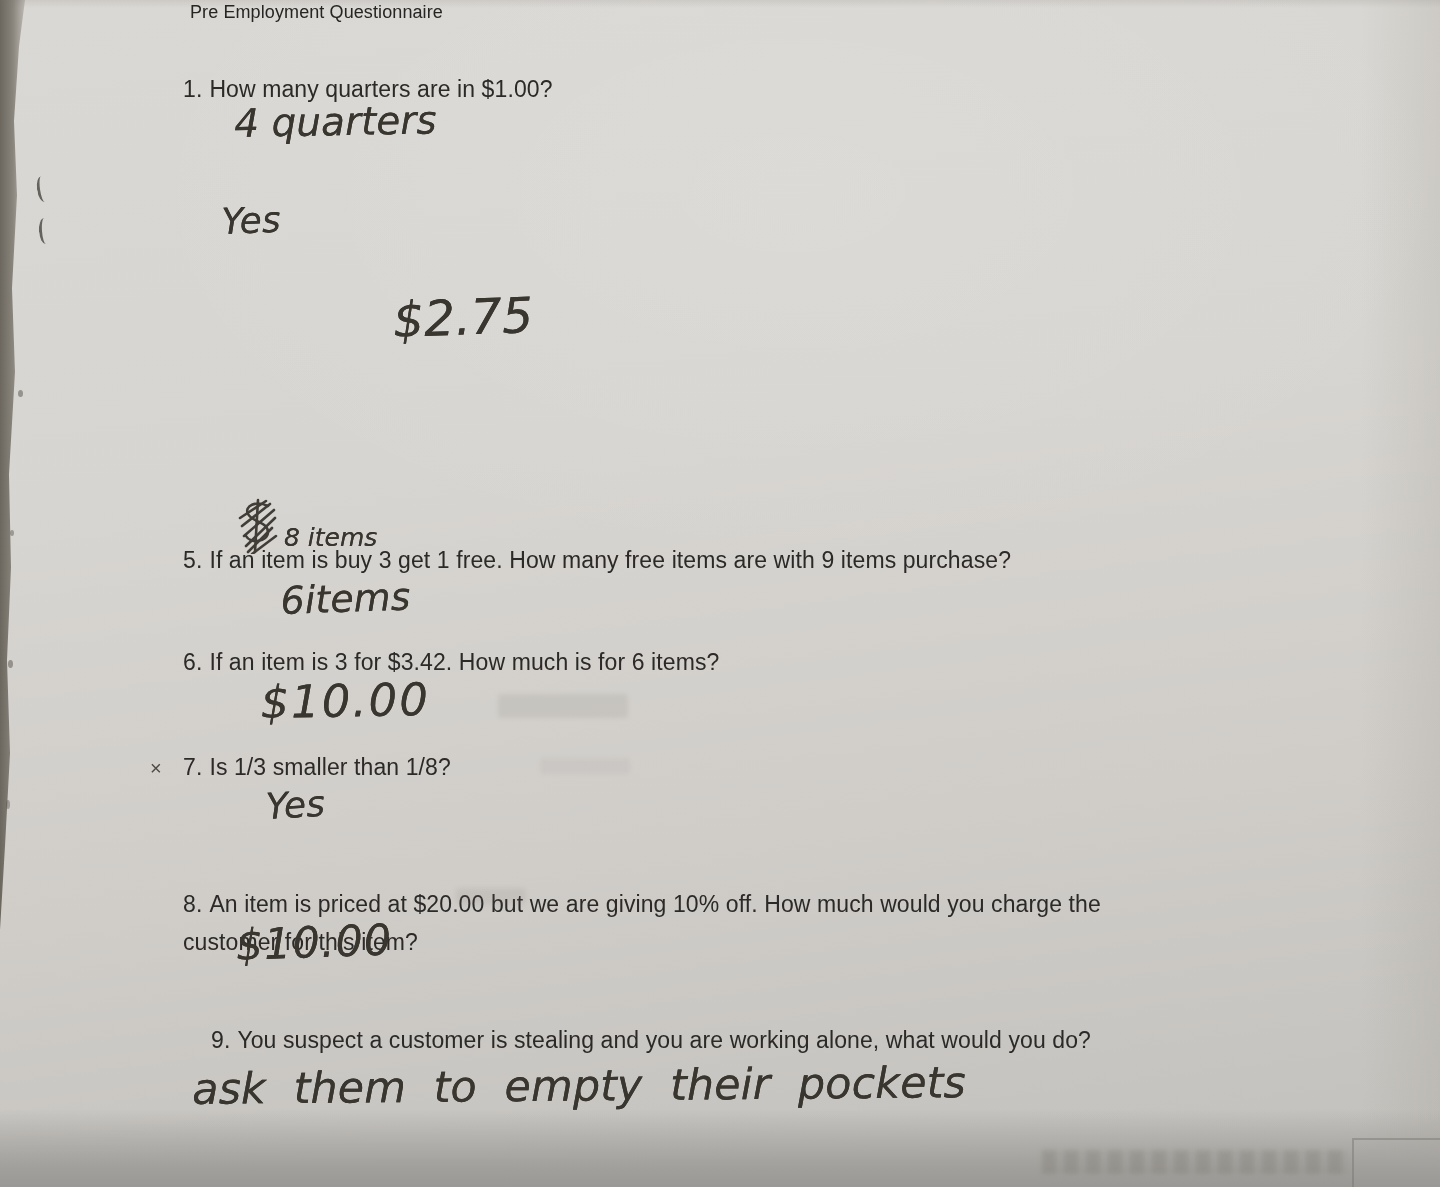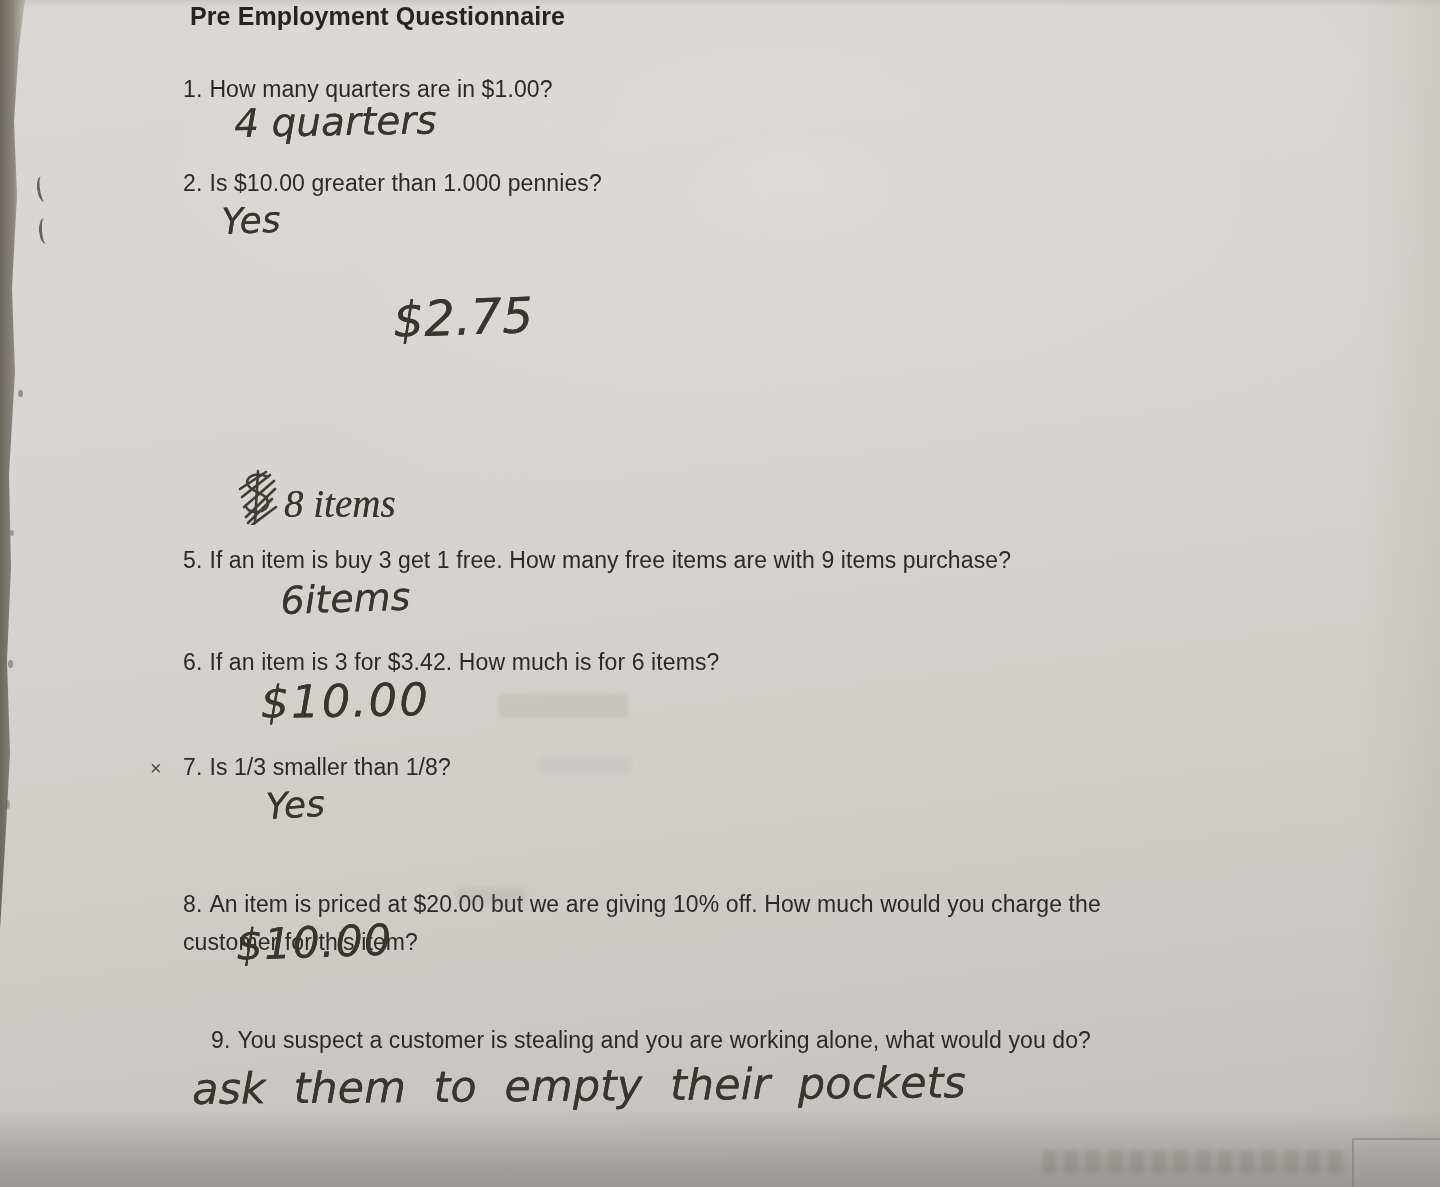"Pre Employment Questionnaire" .title { font-size: 25px -> 18px; font-weight: bold -> normal }
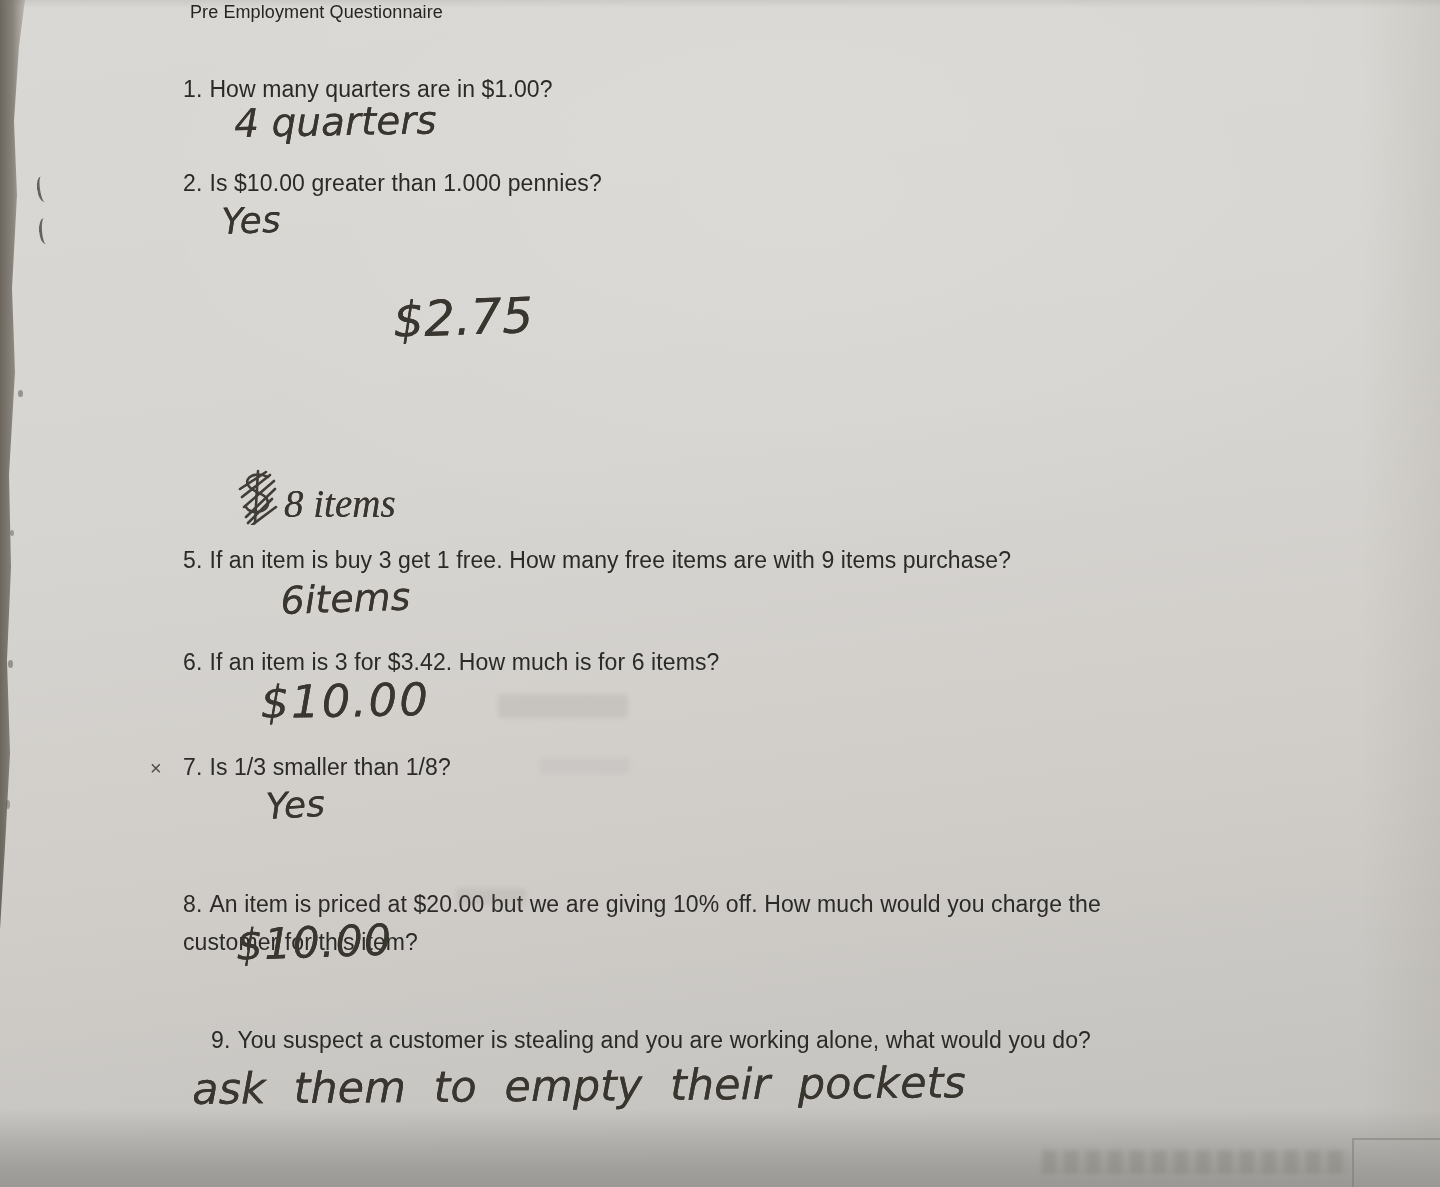"2. Is $10.00 greater than" div.q { html: <div> <span>2.</span><span>Is $10.00 greater than 1.000 pennies?</span> </div> -> none }
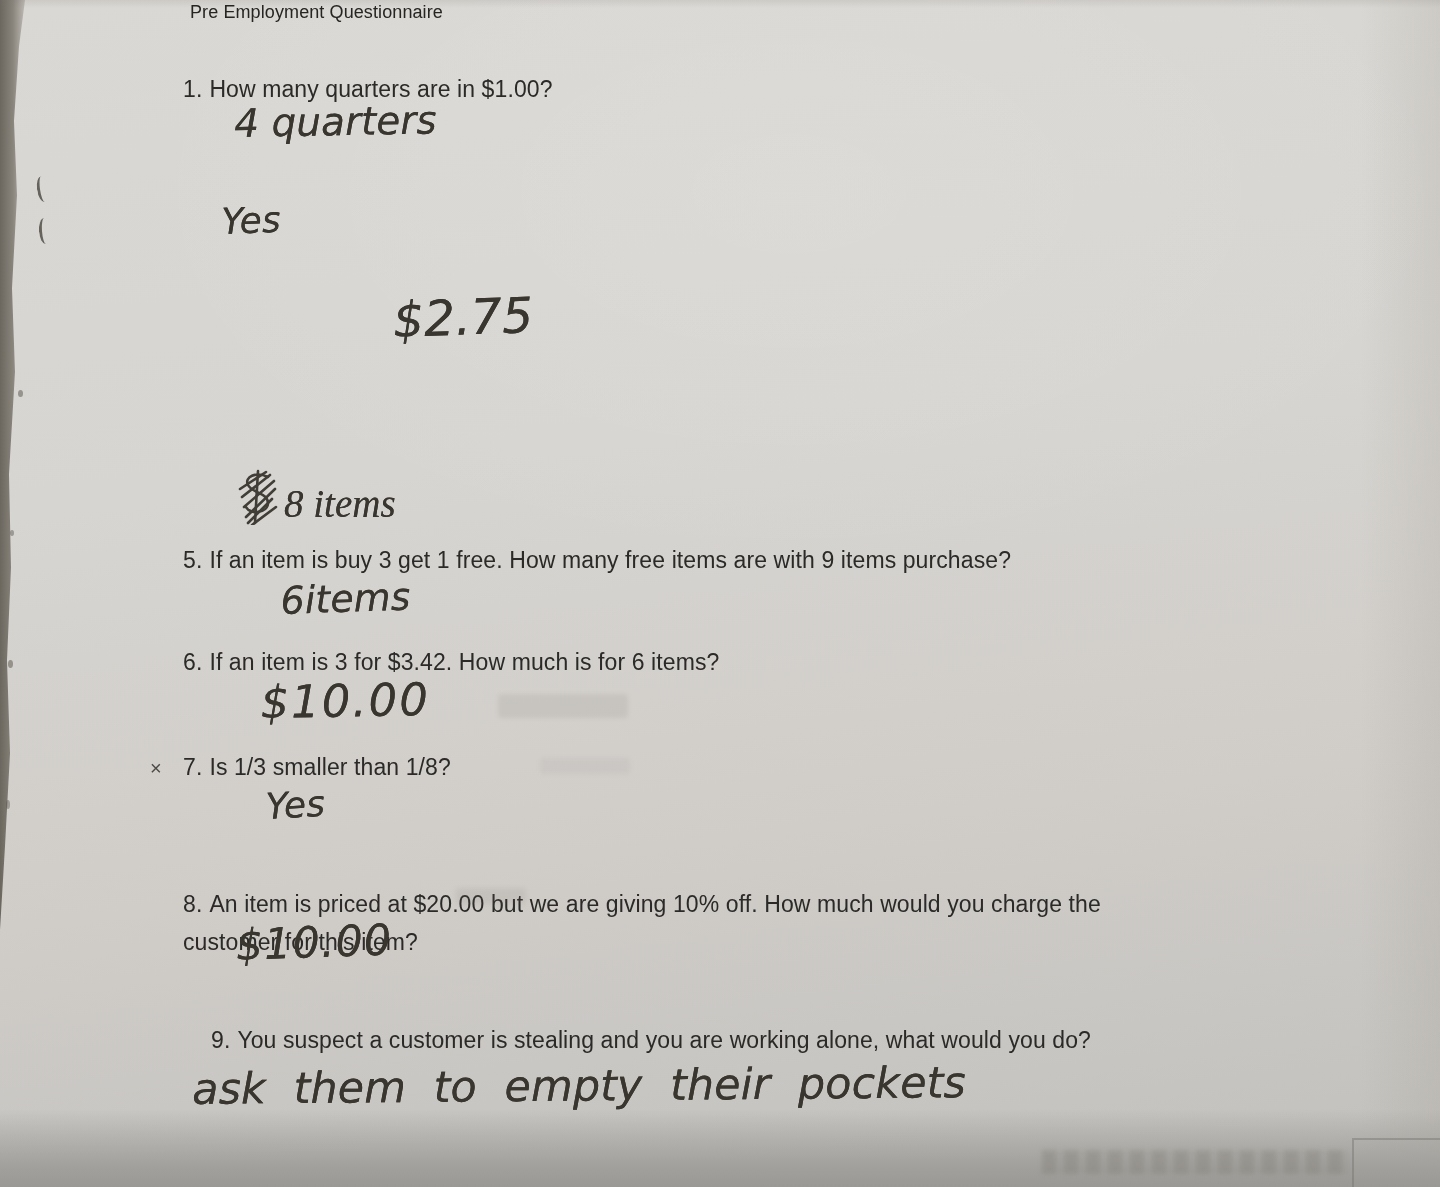"8 items" div.hand { font-family: Liberation Serif, serif -> none; font-size: 39px -> 25px; top: 469px -> 498px }
